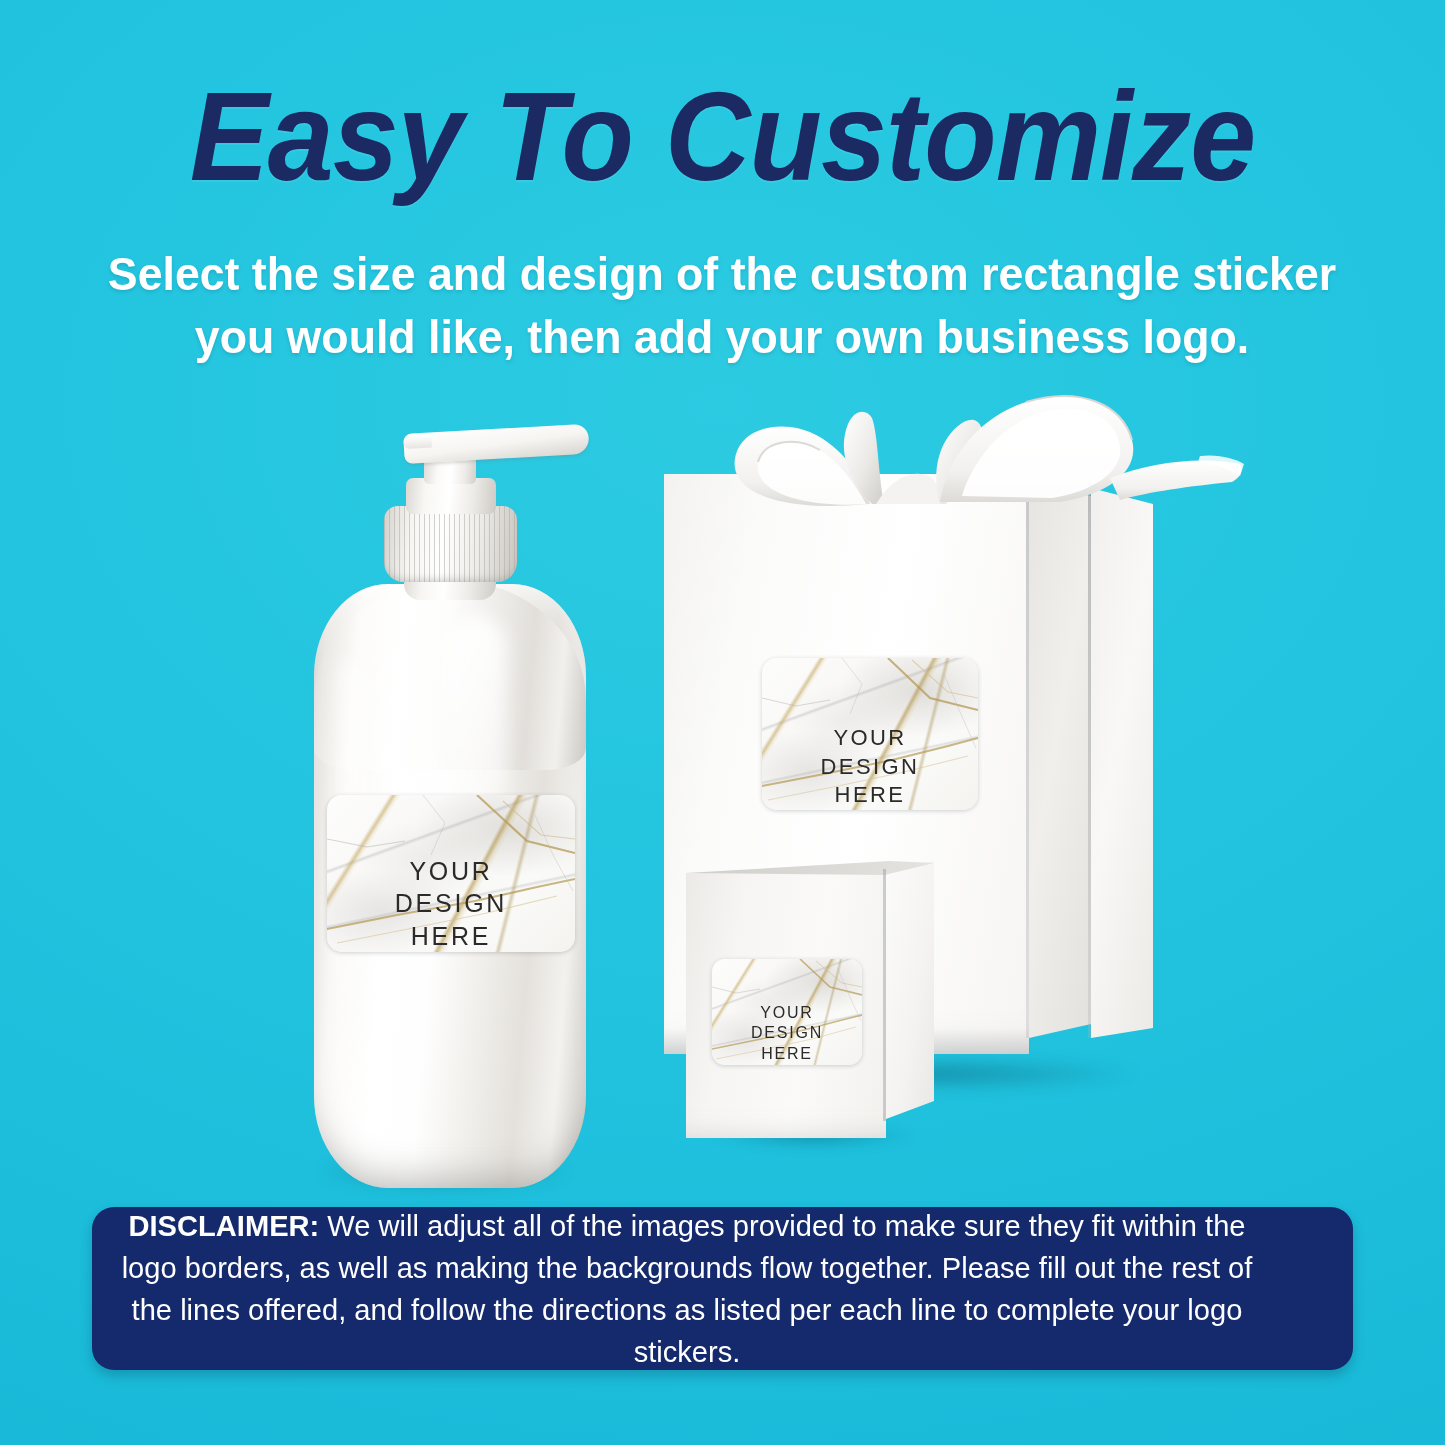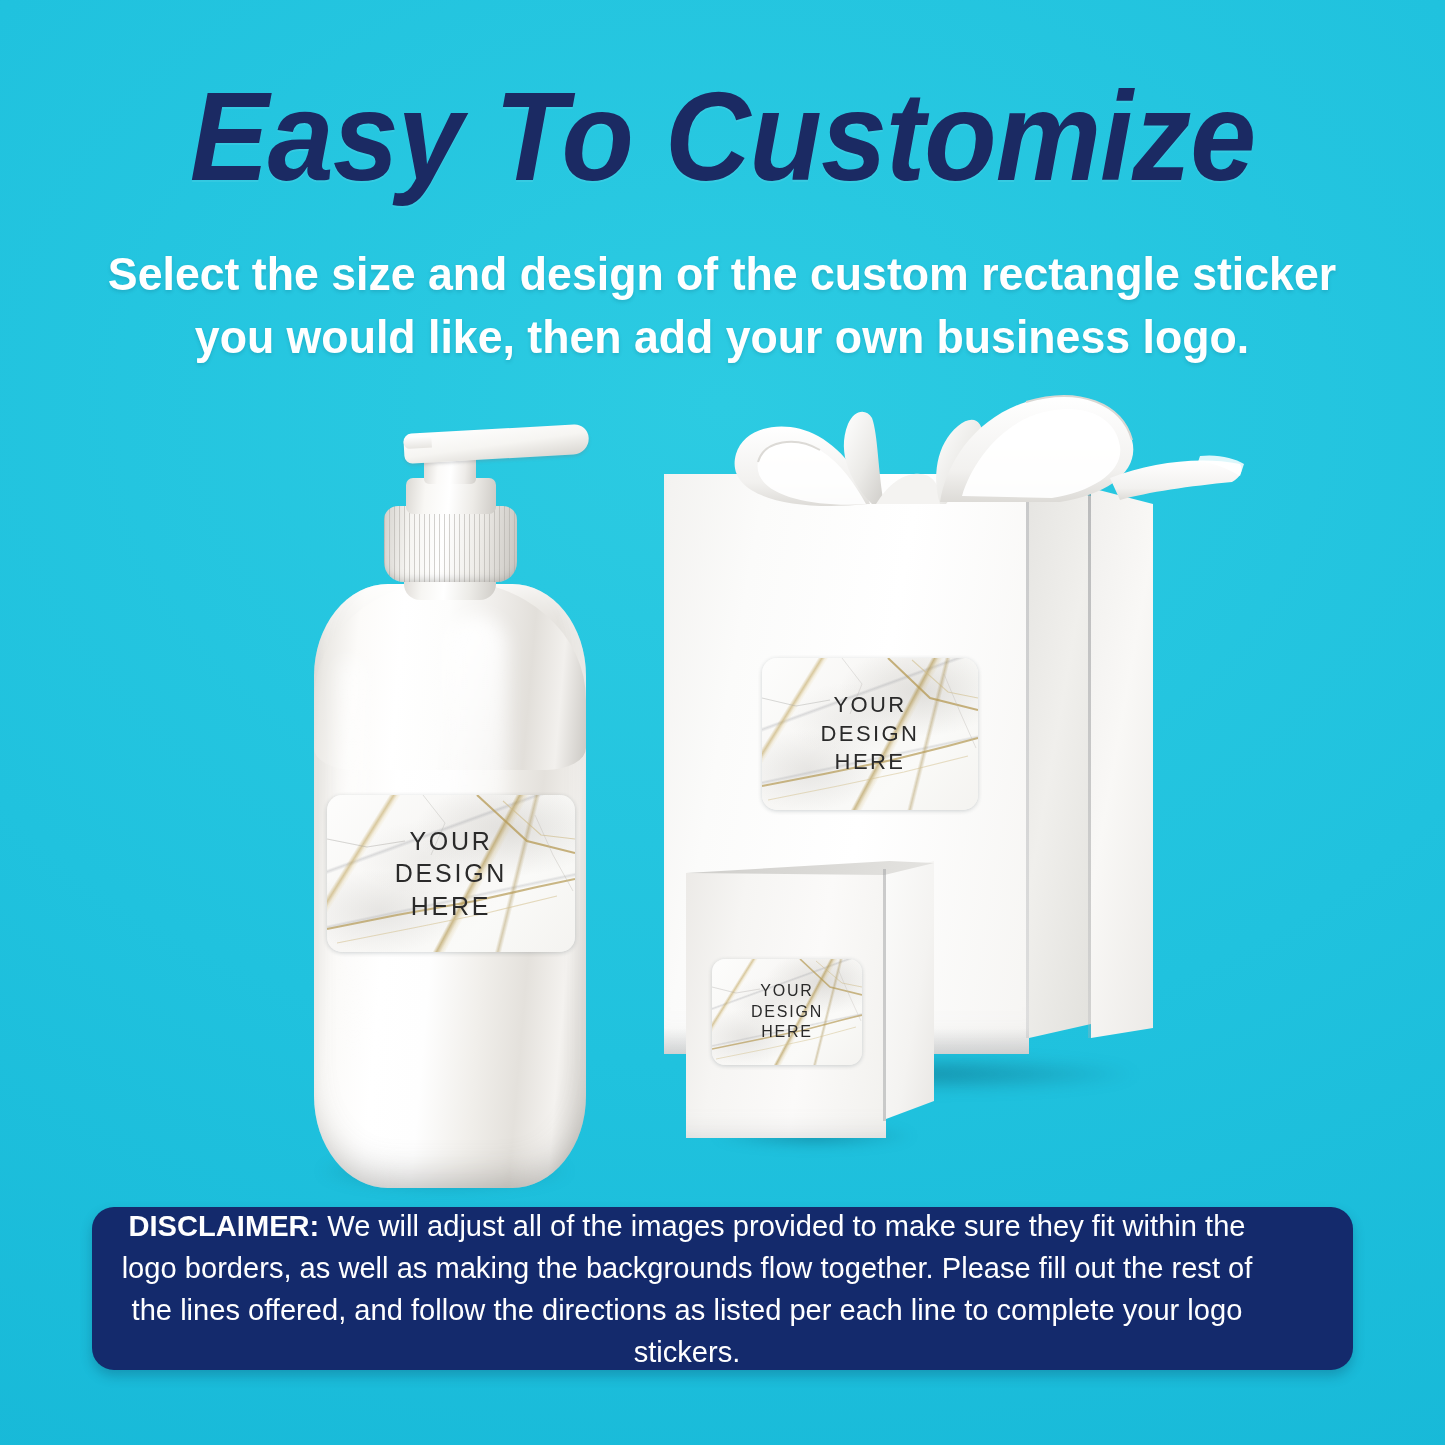"YOUR" .sticker { align-items: center -> flex-end }
